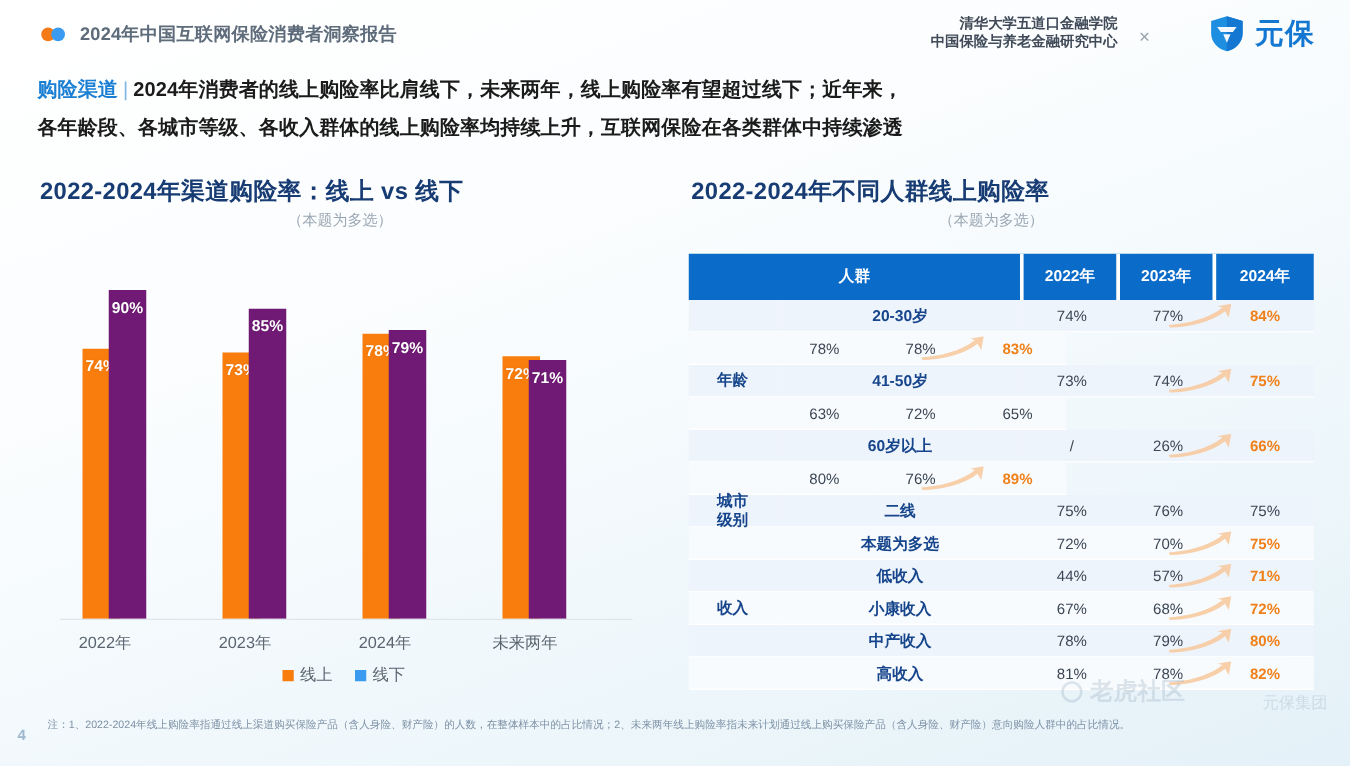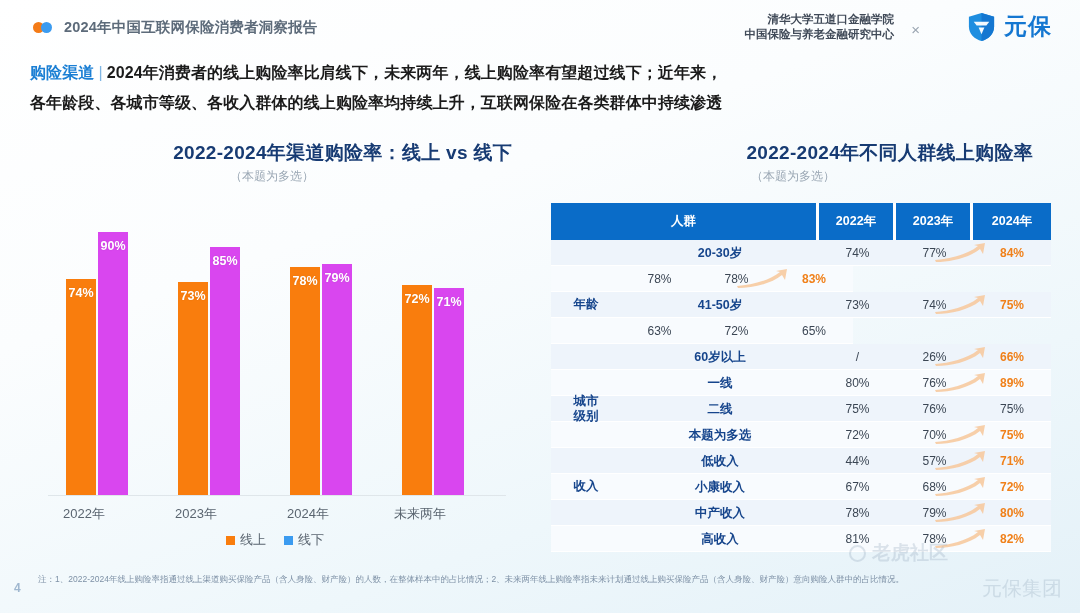"2022-2024年渠道购险率：线上 vs 线下" .panel-title { text-align: right -> left }
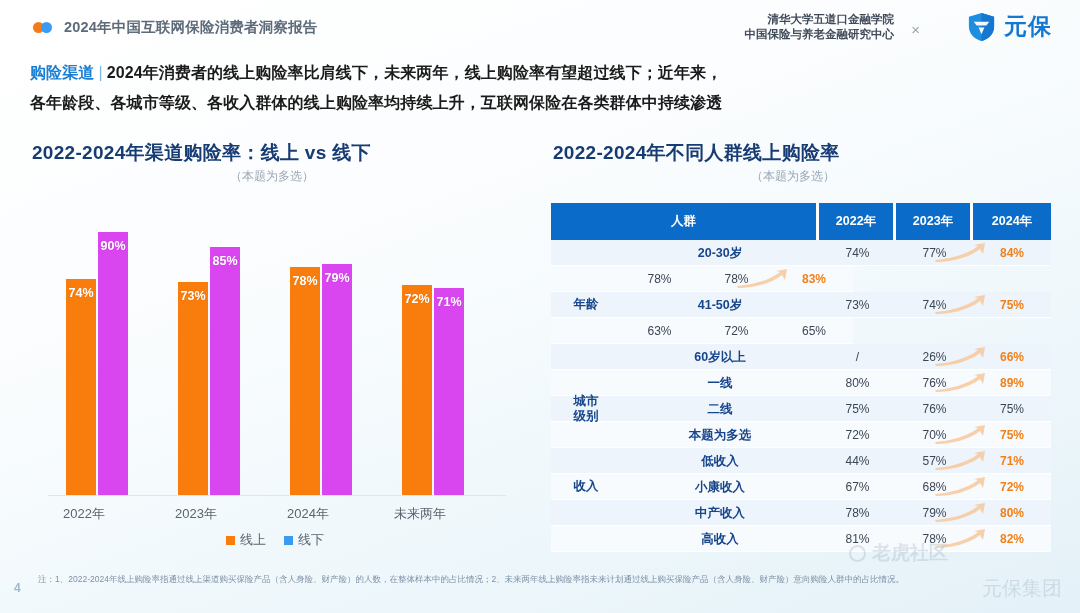"90%" .bar.off { background: #d946ef -> #701a75; left: 44px -> 33px }
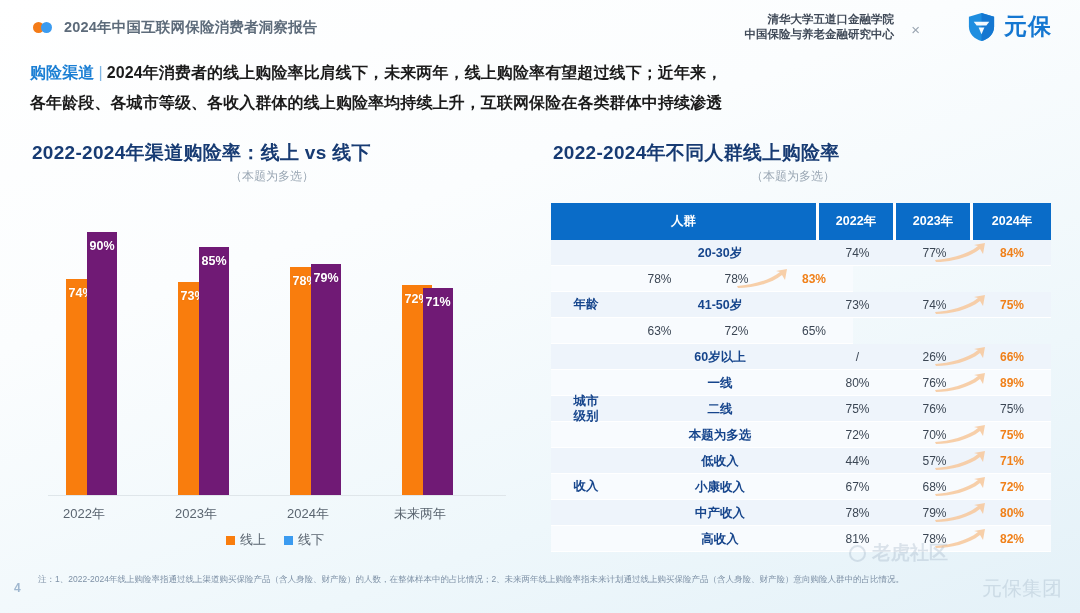"一线" div.tc { html: <div>一线</div> -> none }
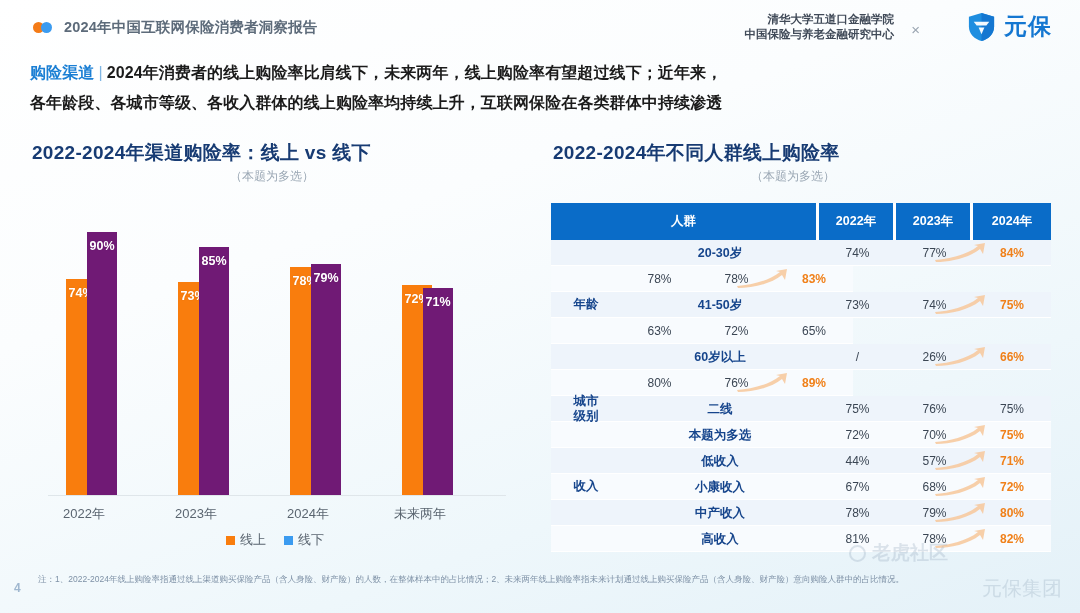"元保集团" .wm2 { font-size: 20px -> 13px; top: 575px -> 553px }
